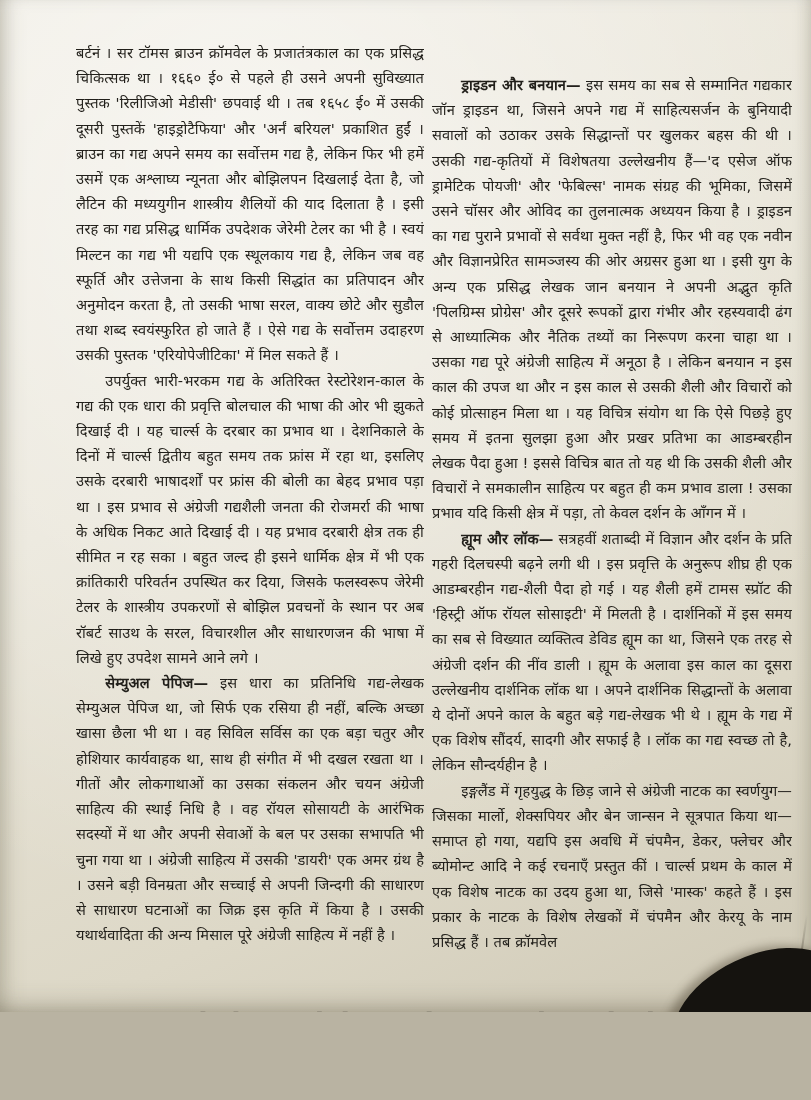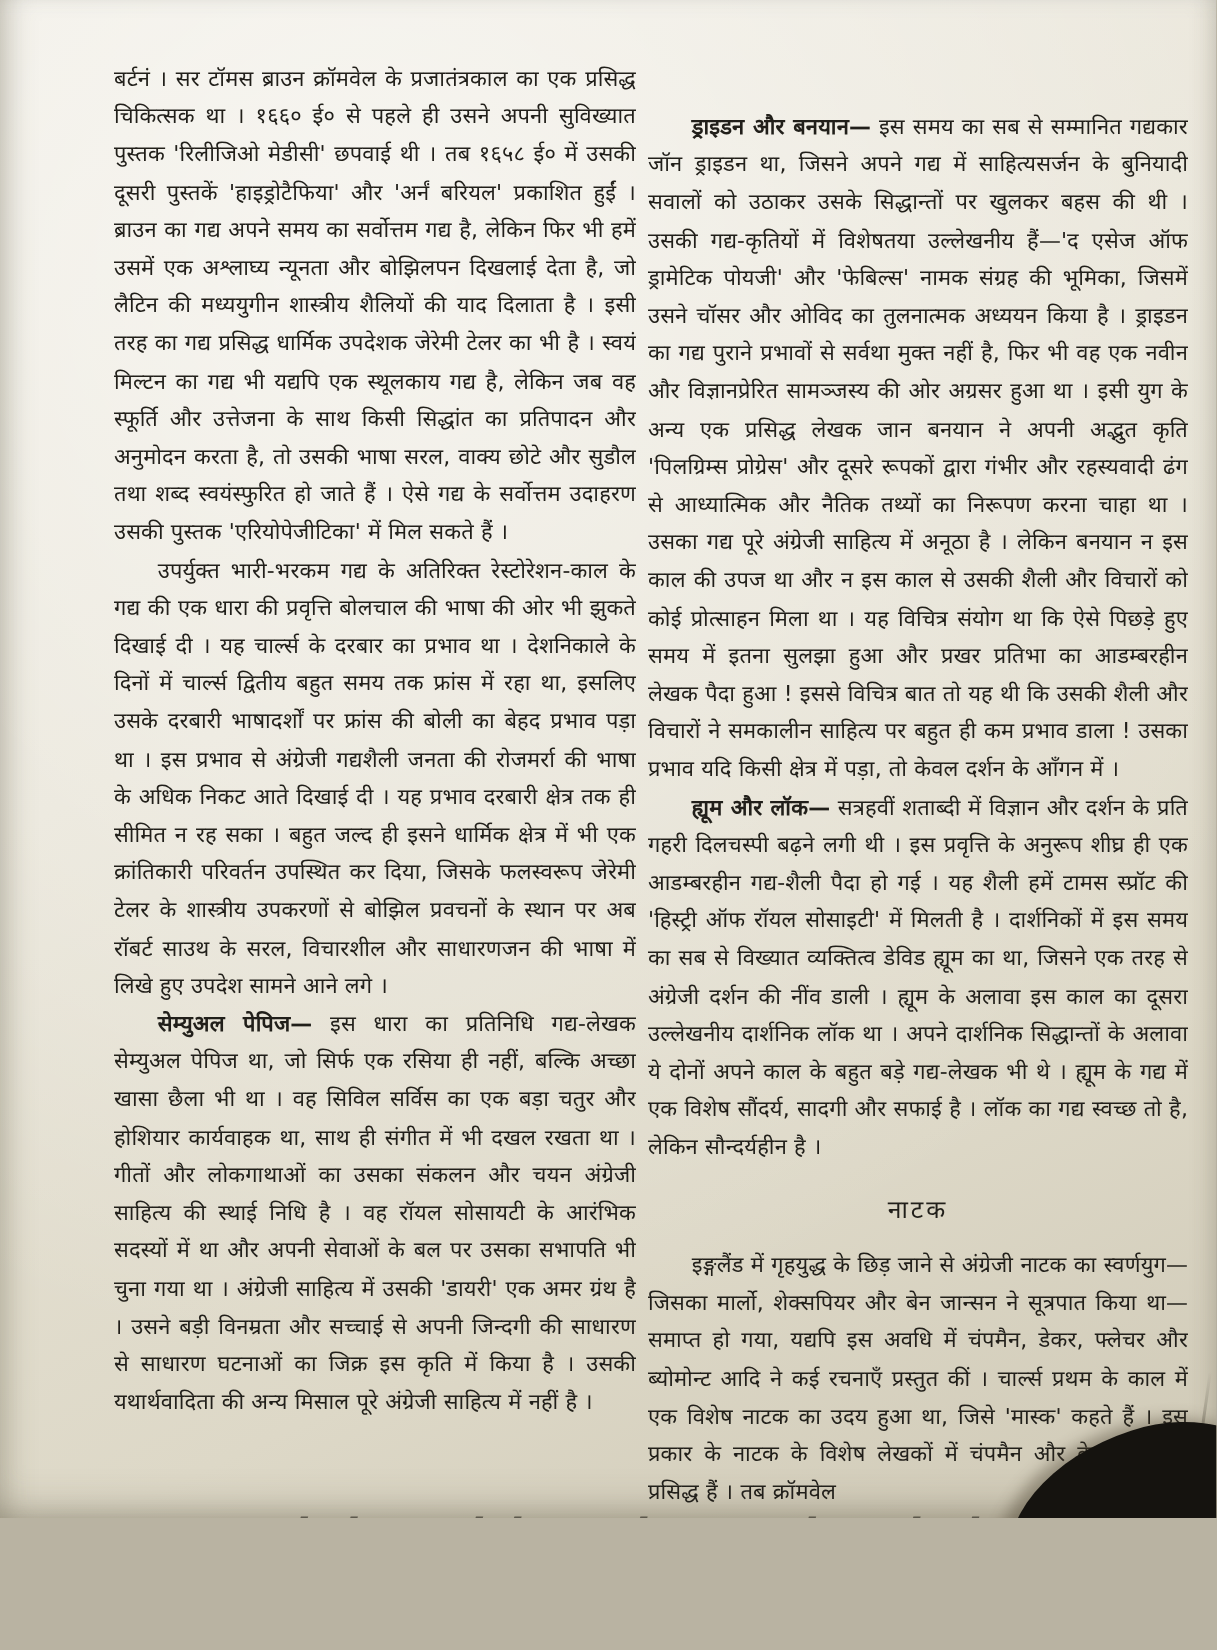"नाटक" p.drama-heading { html: <p>नाटक</p> -> none }
